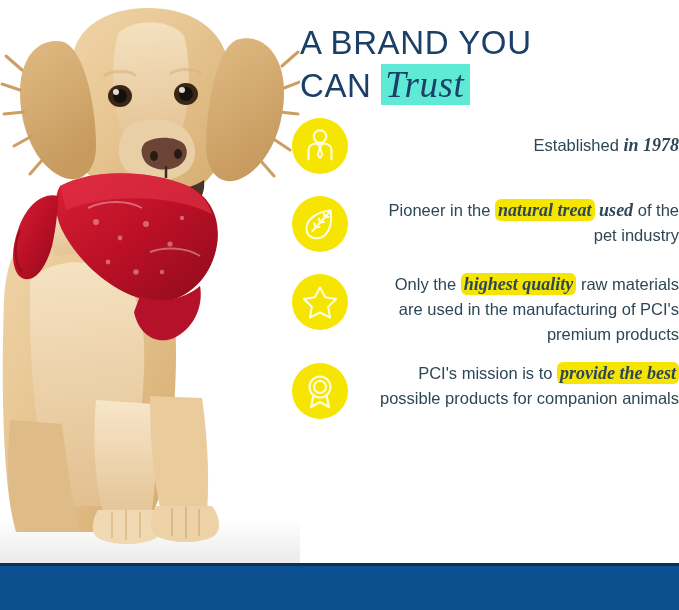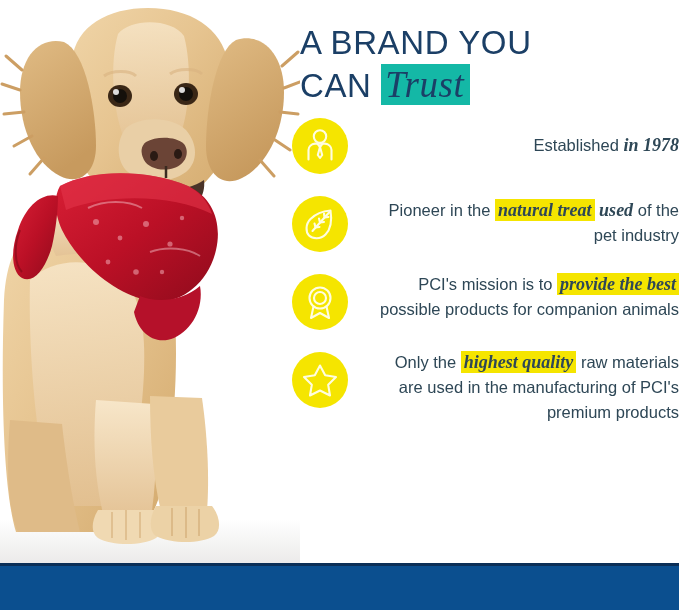"Trust" .headline .trust { background: #14b8a6 -> #5eead4 }
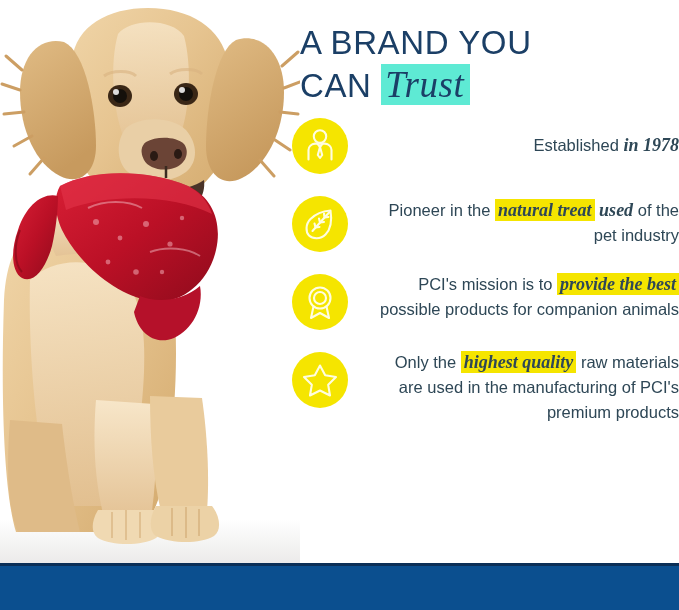"natural treat" .feature .ftext .hl { border-radius: none -> 6px }
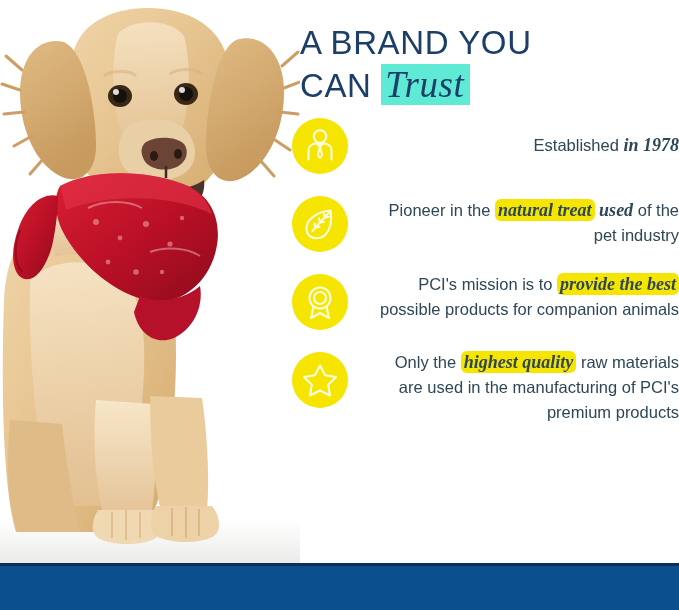"PCI's mission is to provide" div.feature { order: before "Only the highest quality raw" -> after "Only the highest quality raw" }
